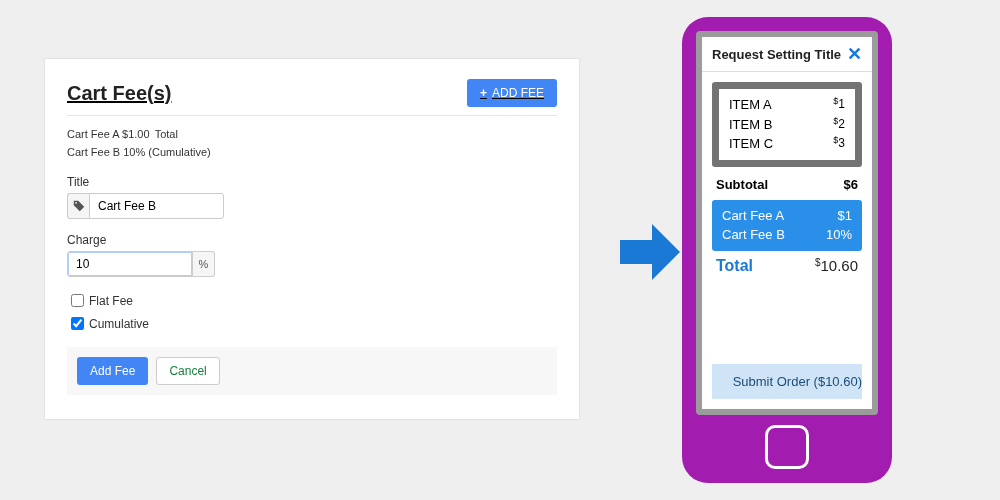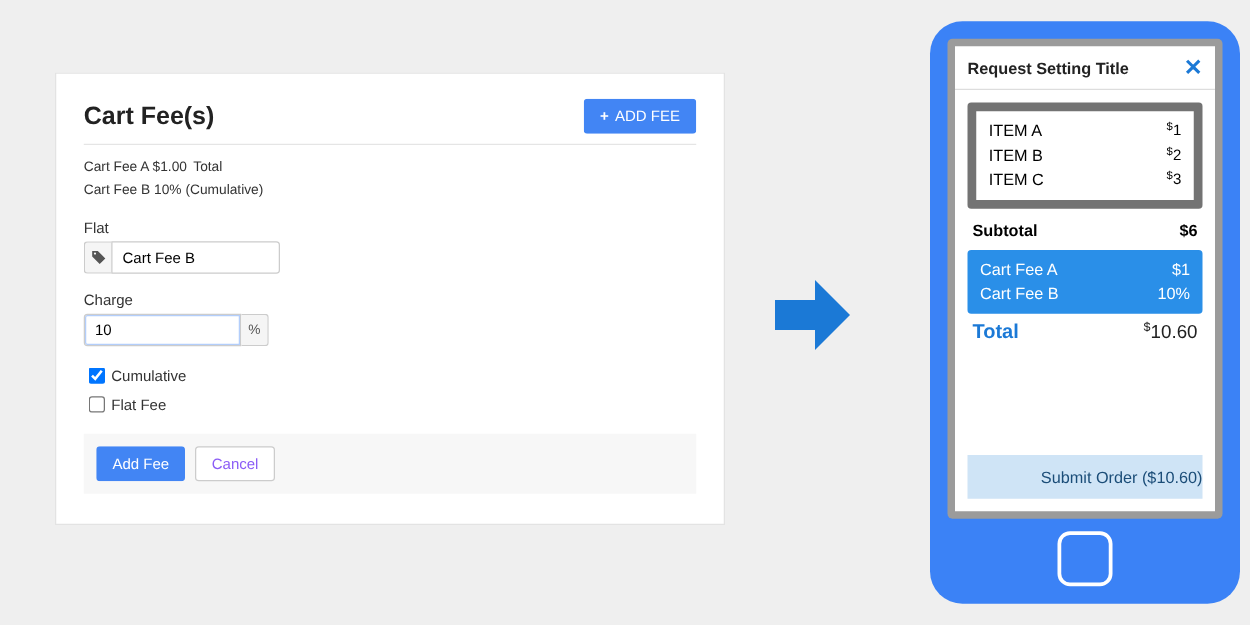"Request Setting Title" .phone { background: #3b82f6 -> #a21caf; left: 744px -> 682px; width: 248px -> 210px }
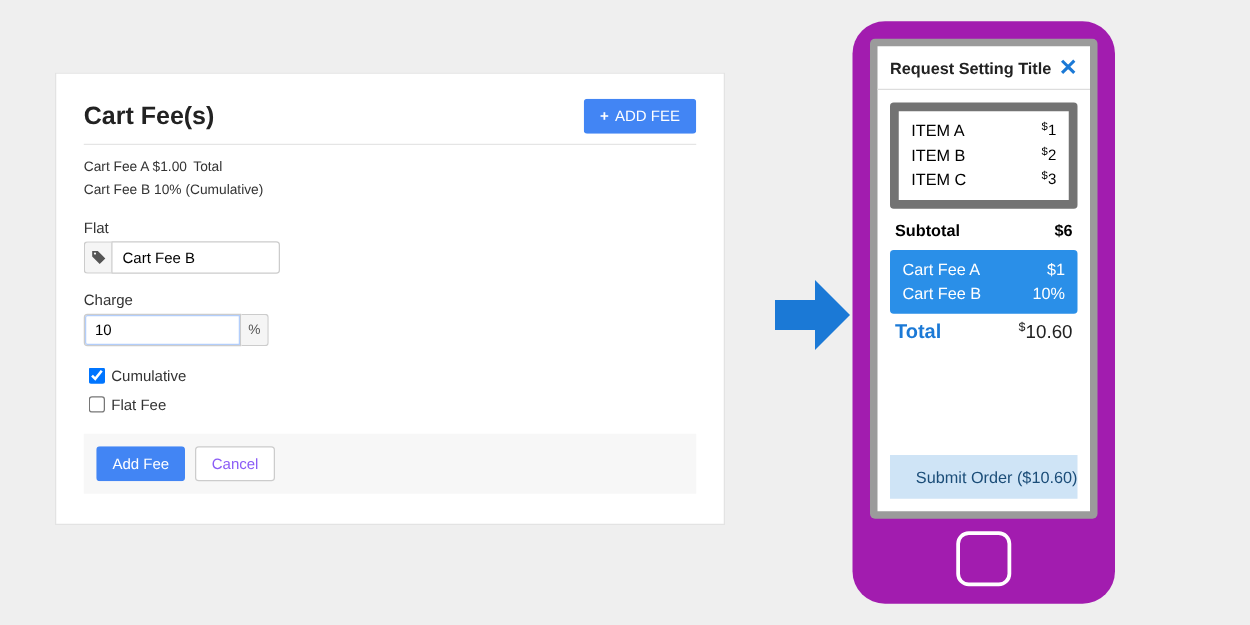"Cart Fee(s)" .panel-header { text-decoration: none -> underline }
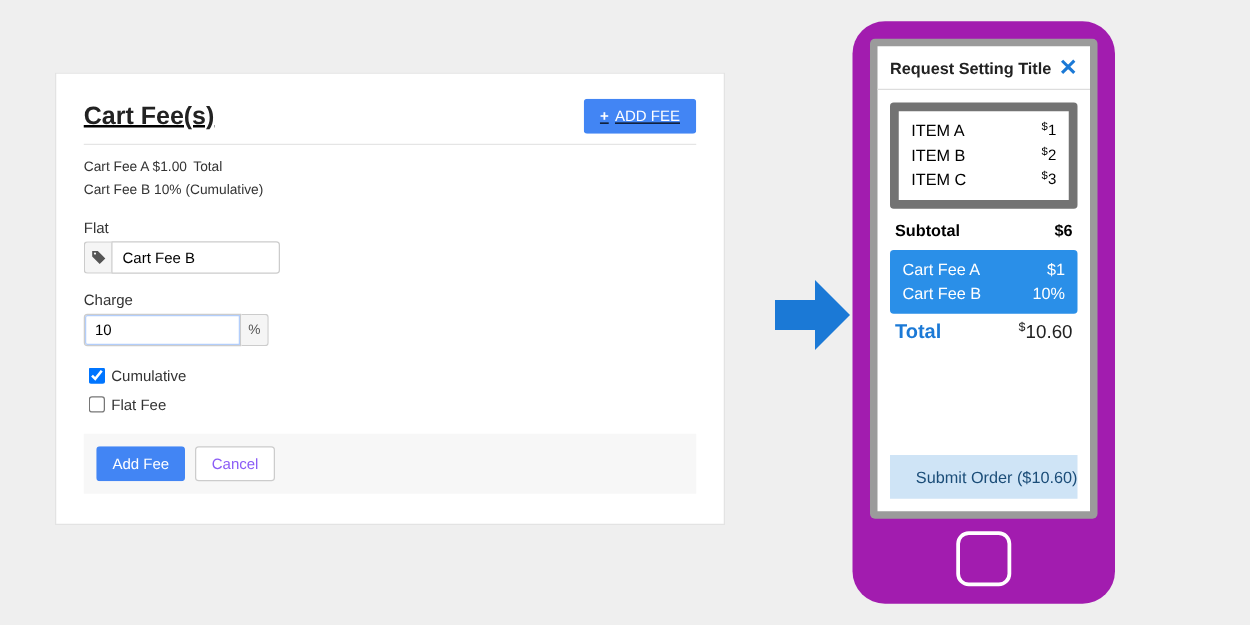"Flat" div.field-label { text: Flat -> Title }
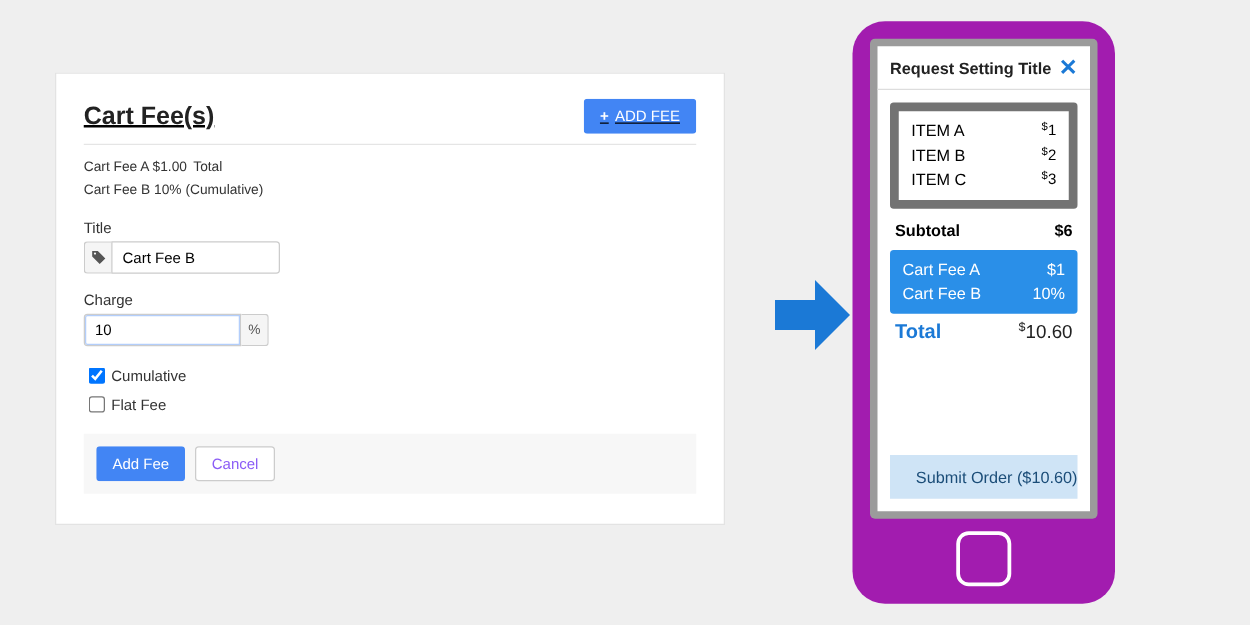"Cumulative" label.check-row { order: before "Flat Fee" -> after "Flat Fee" }
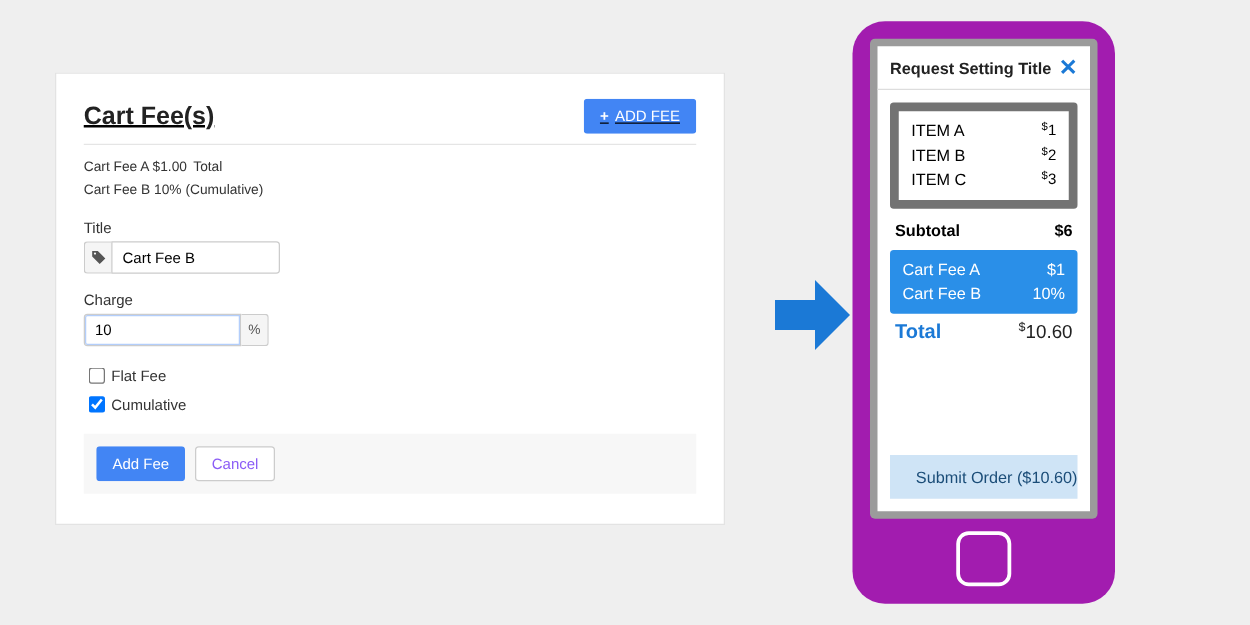"Cancel" .btn-secondary { color: #8b5cf6 -> #15803d }
